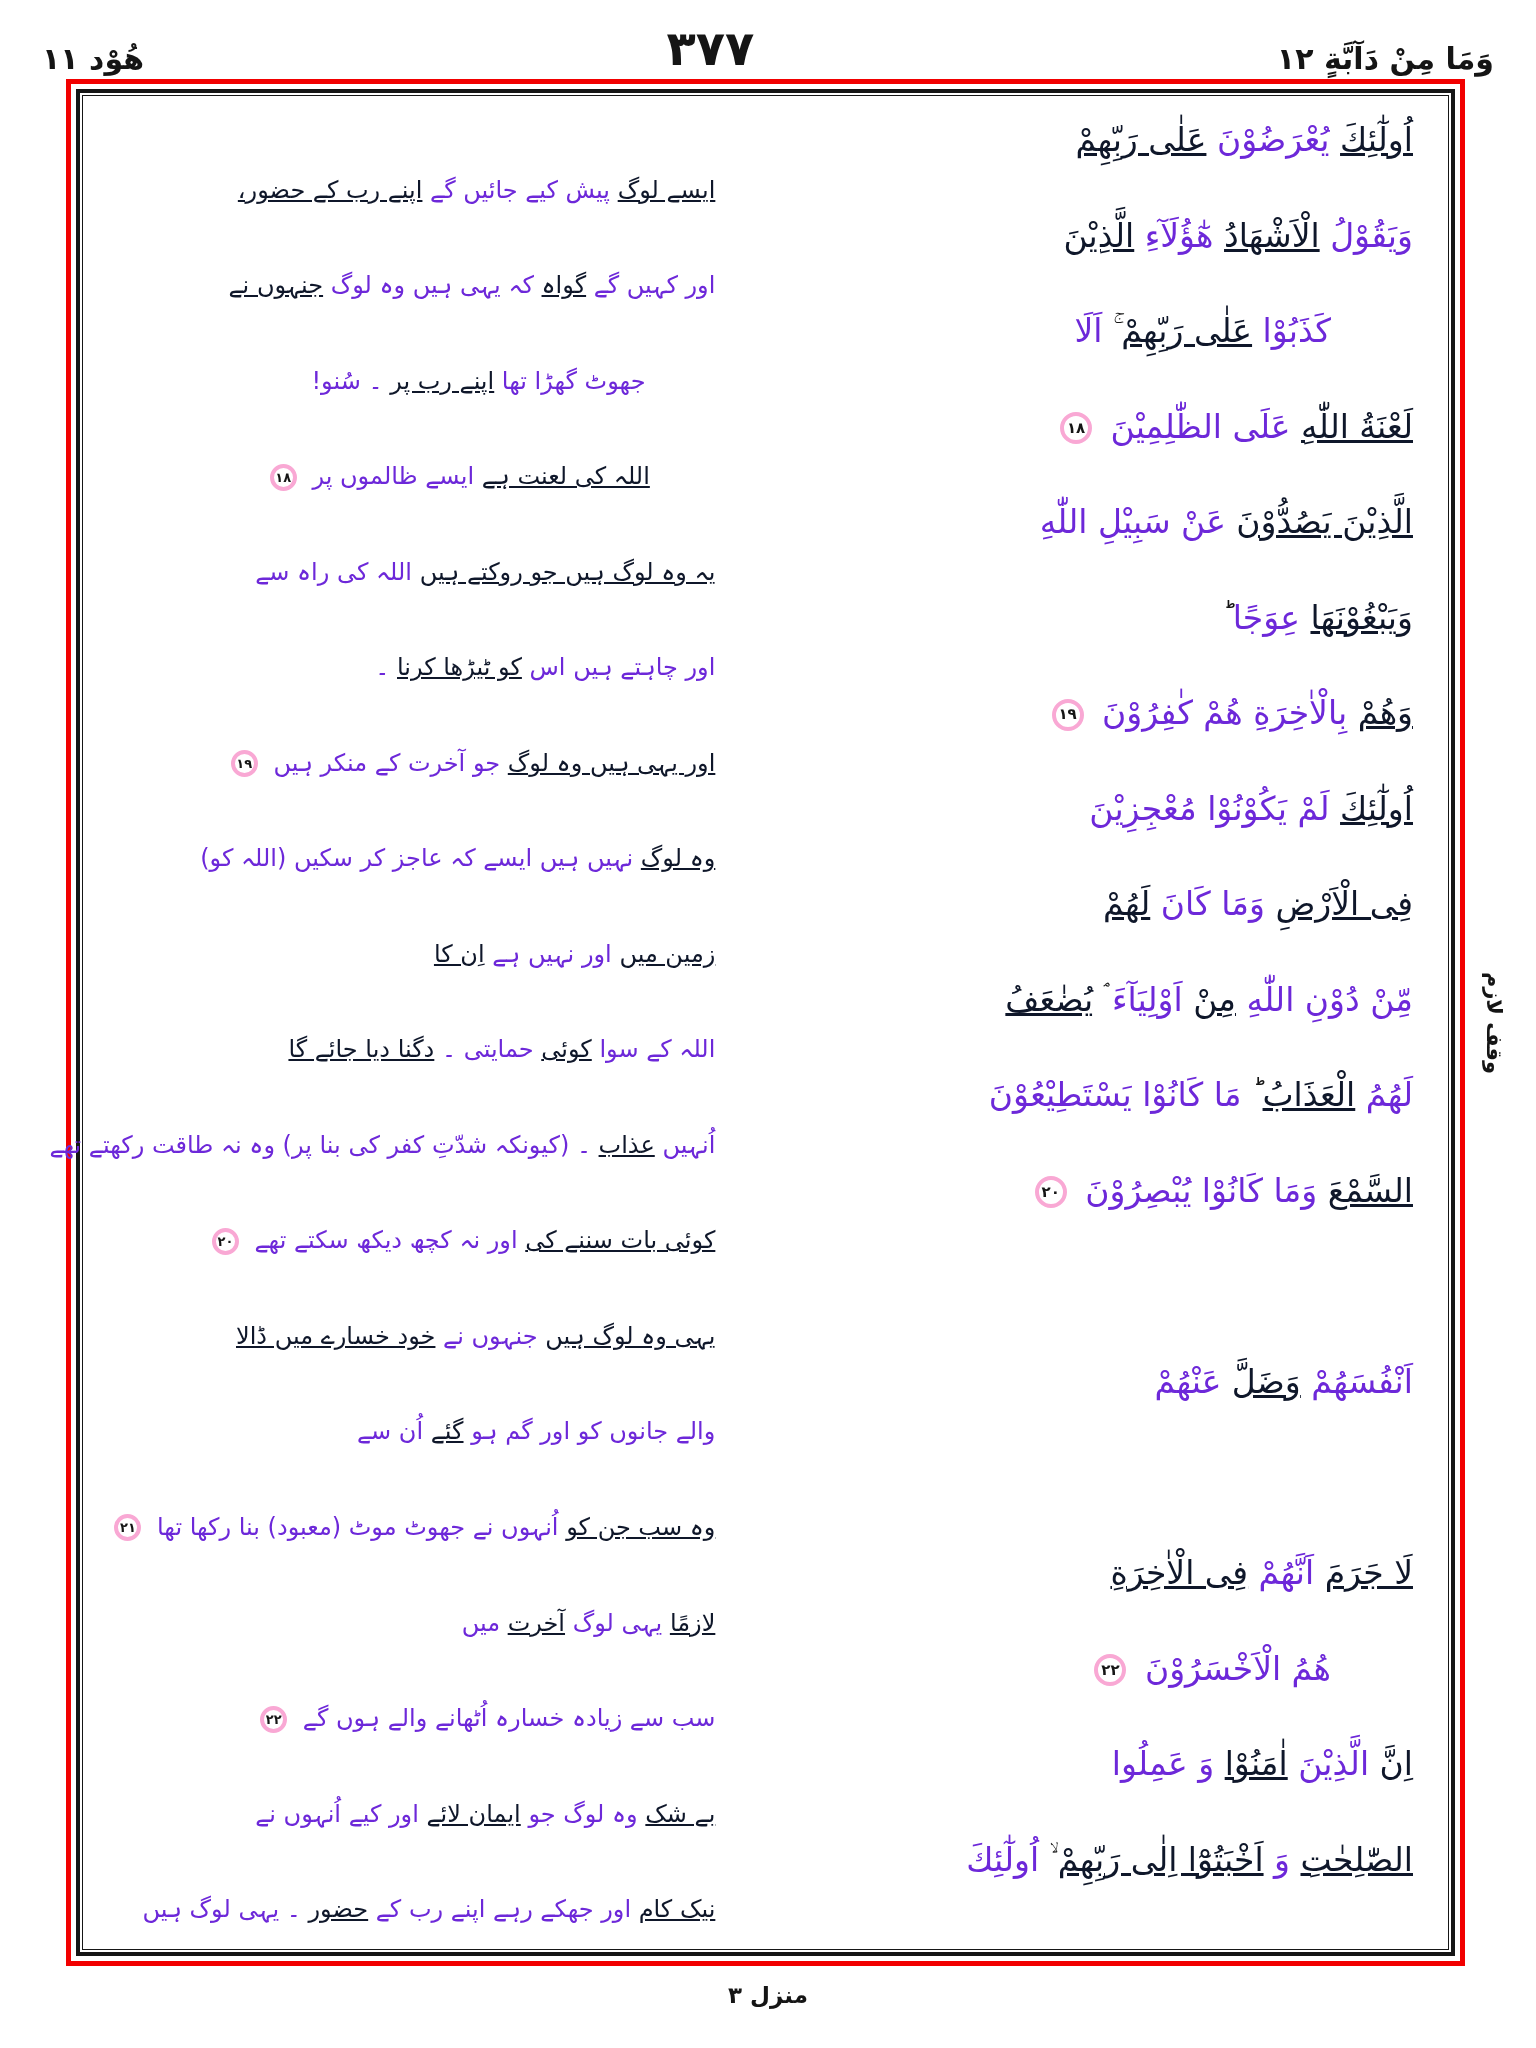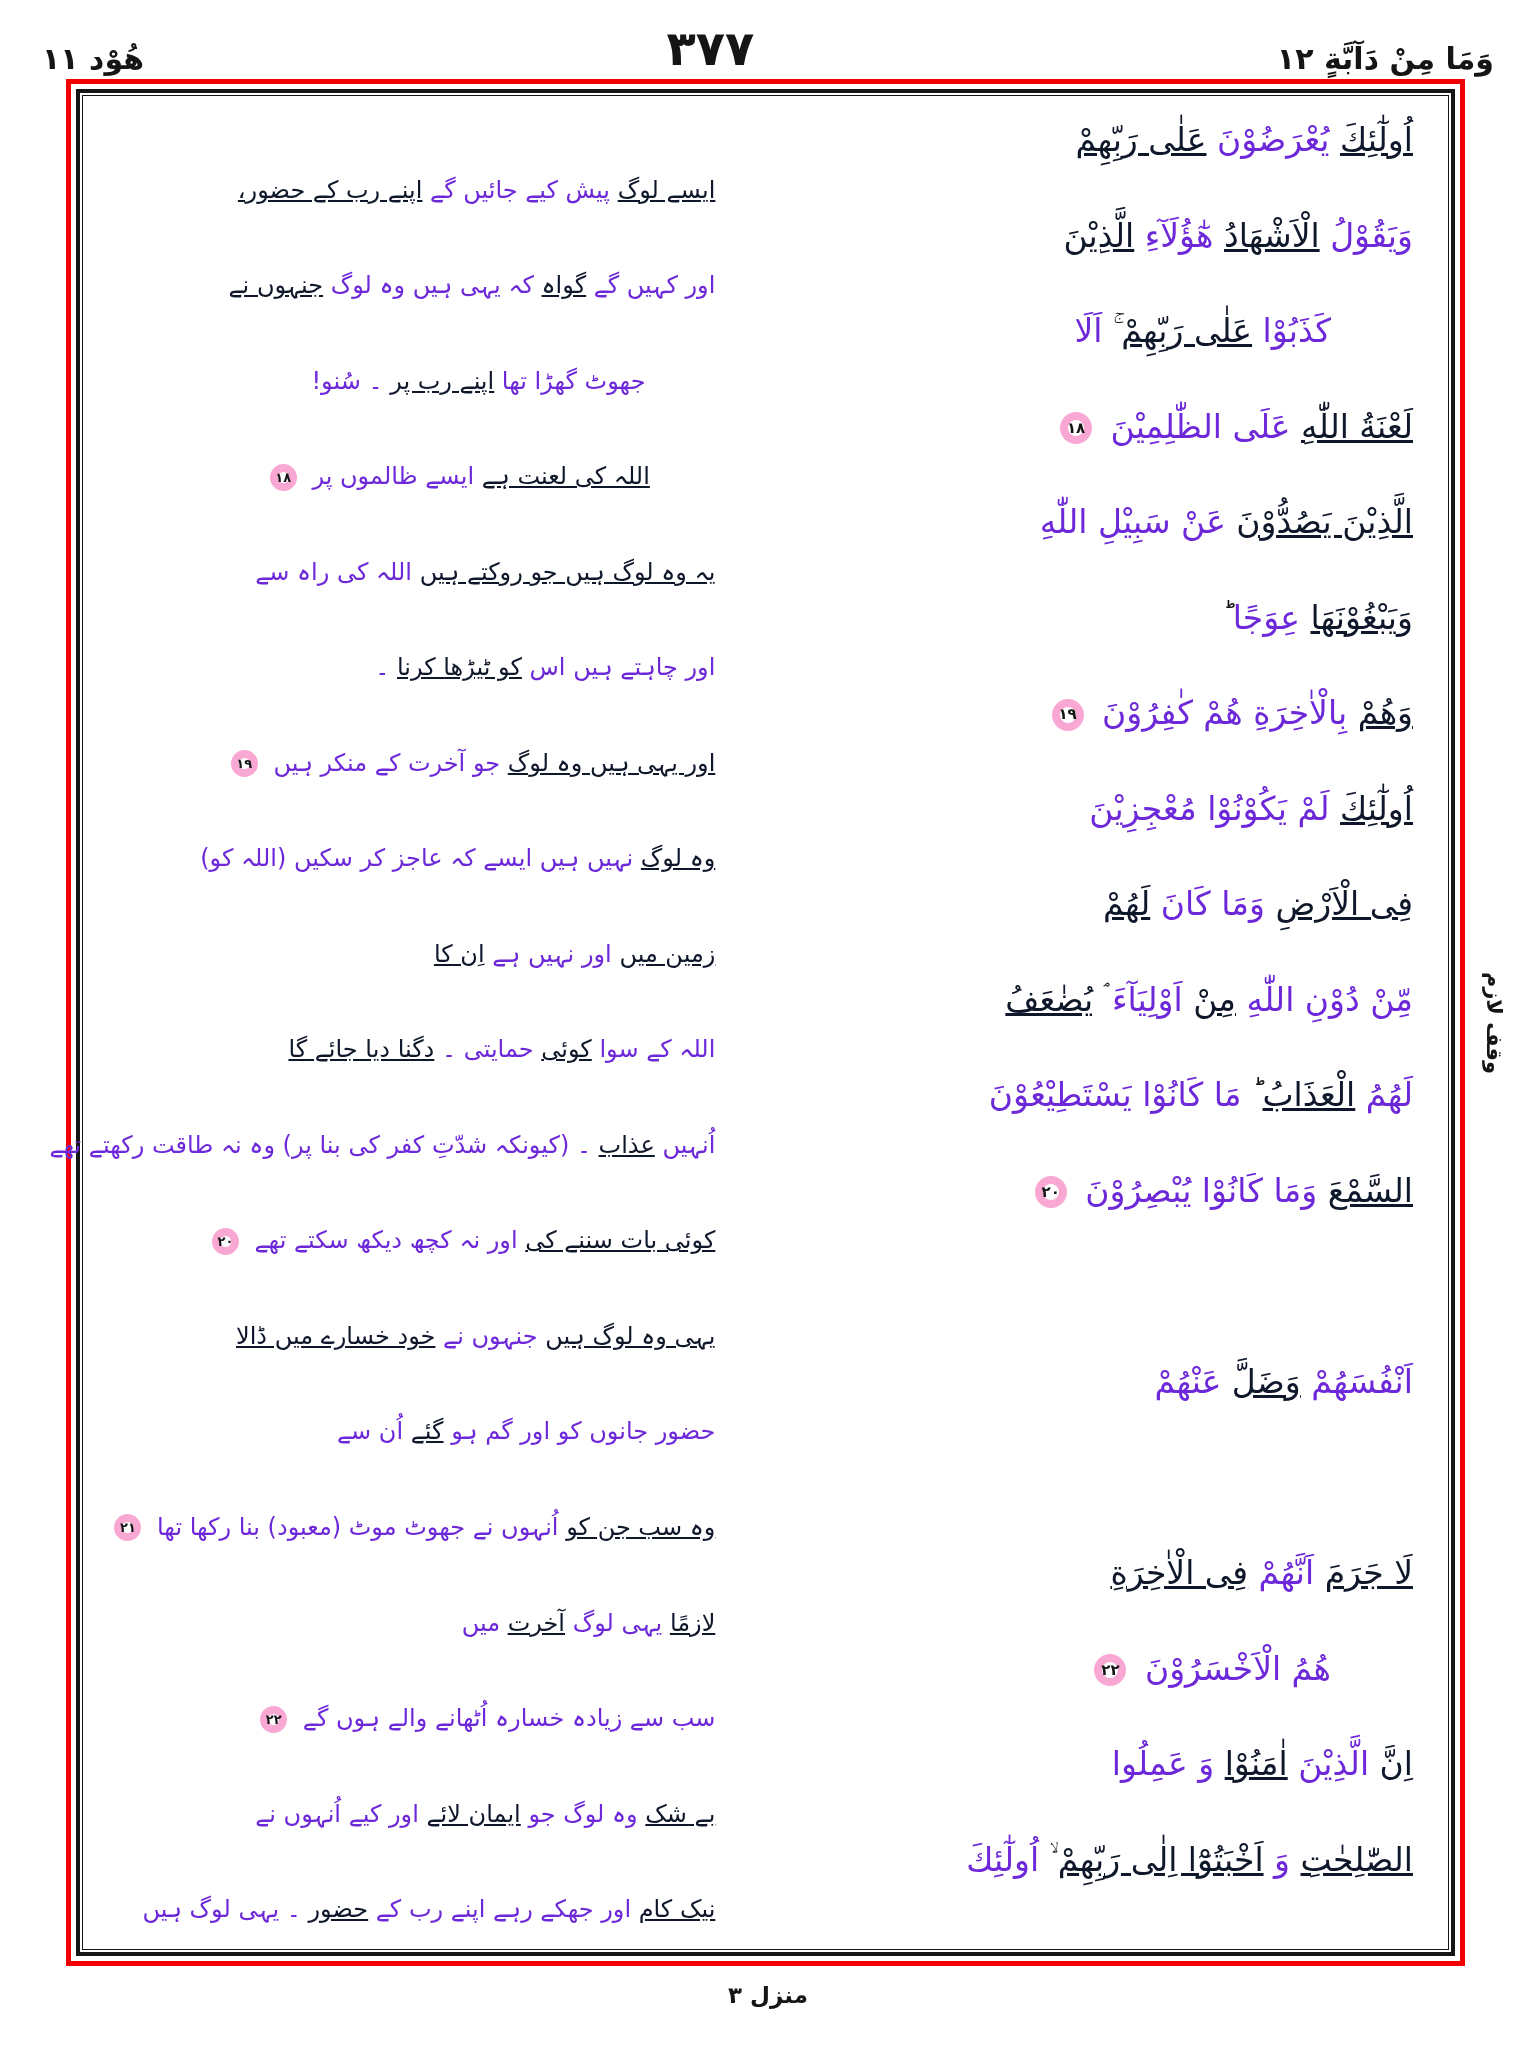"١٨" .verse-badge { border: 8px solid #f9a8d4 -> 4px solid #f9a8d4 }
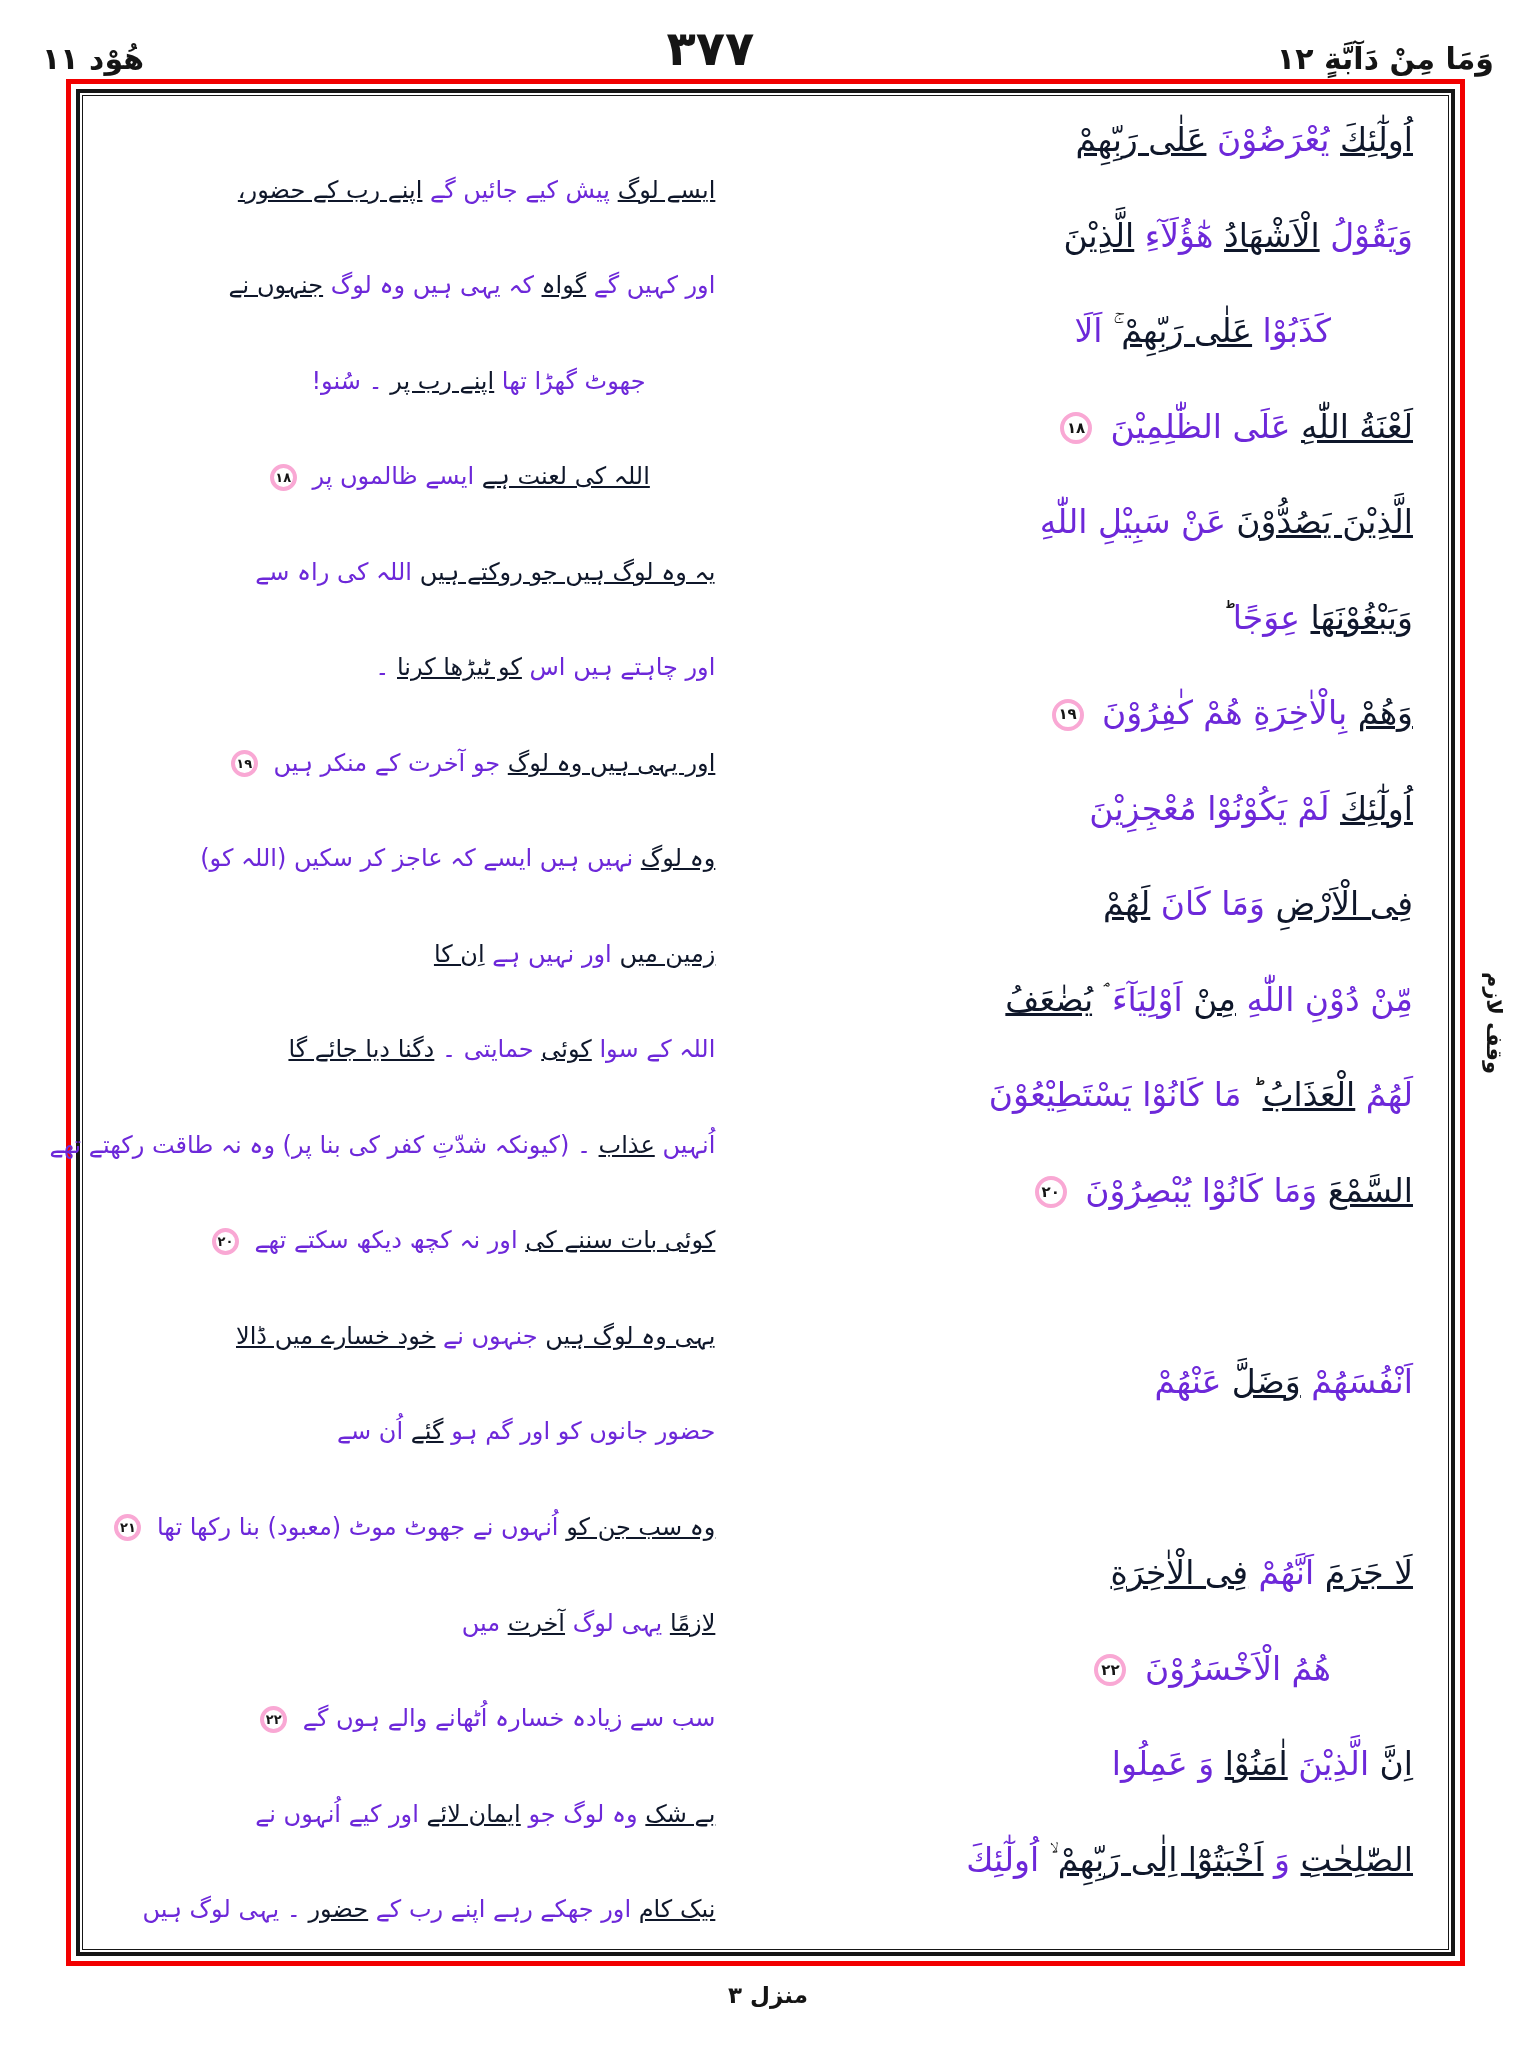"حضور جانوں کو اور گم" span.seg-b { text: حضور -> والے }
